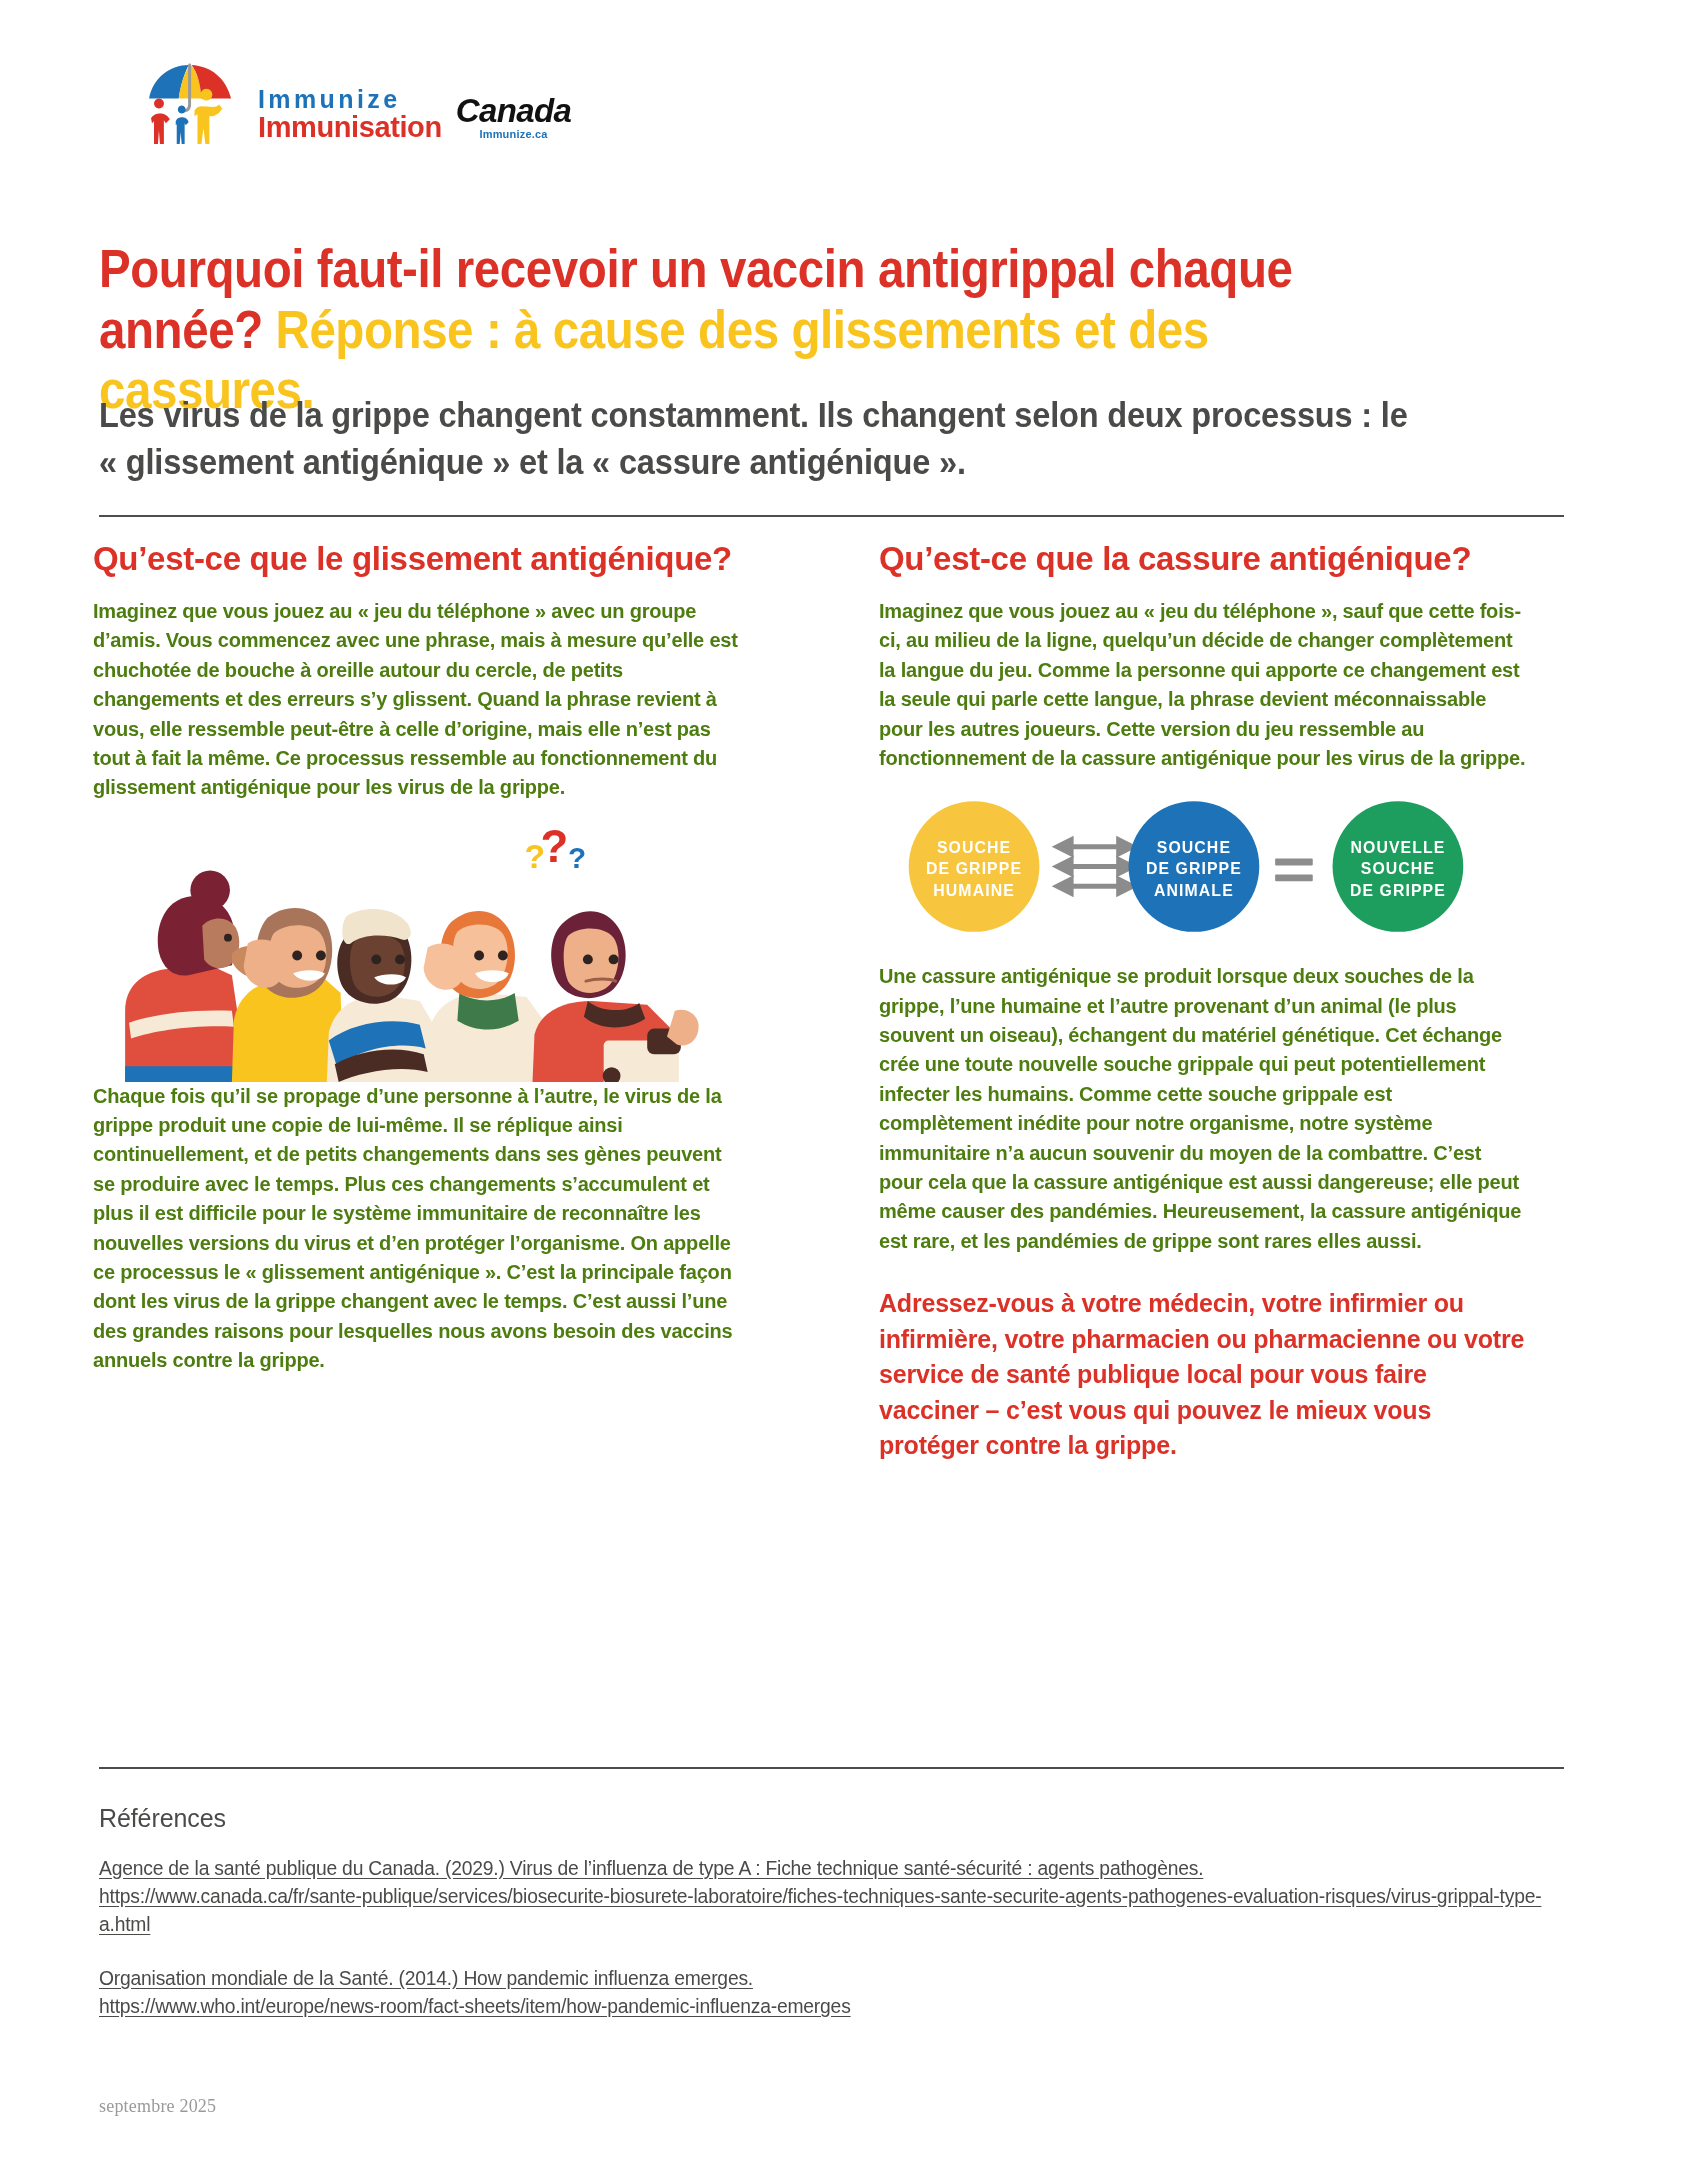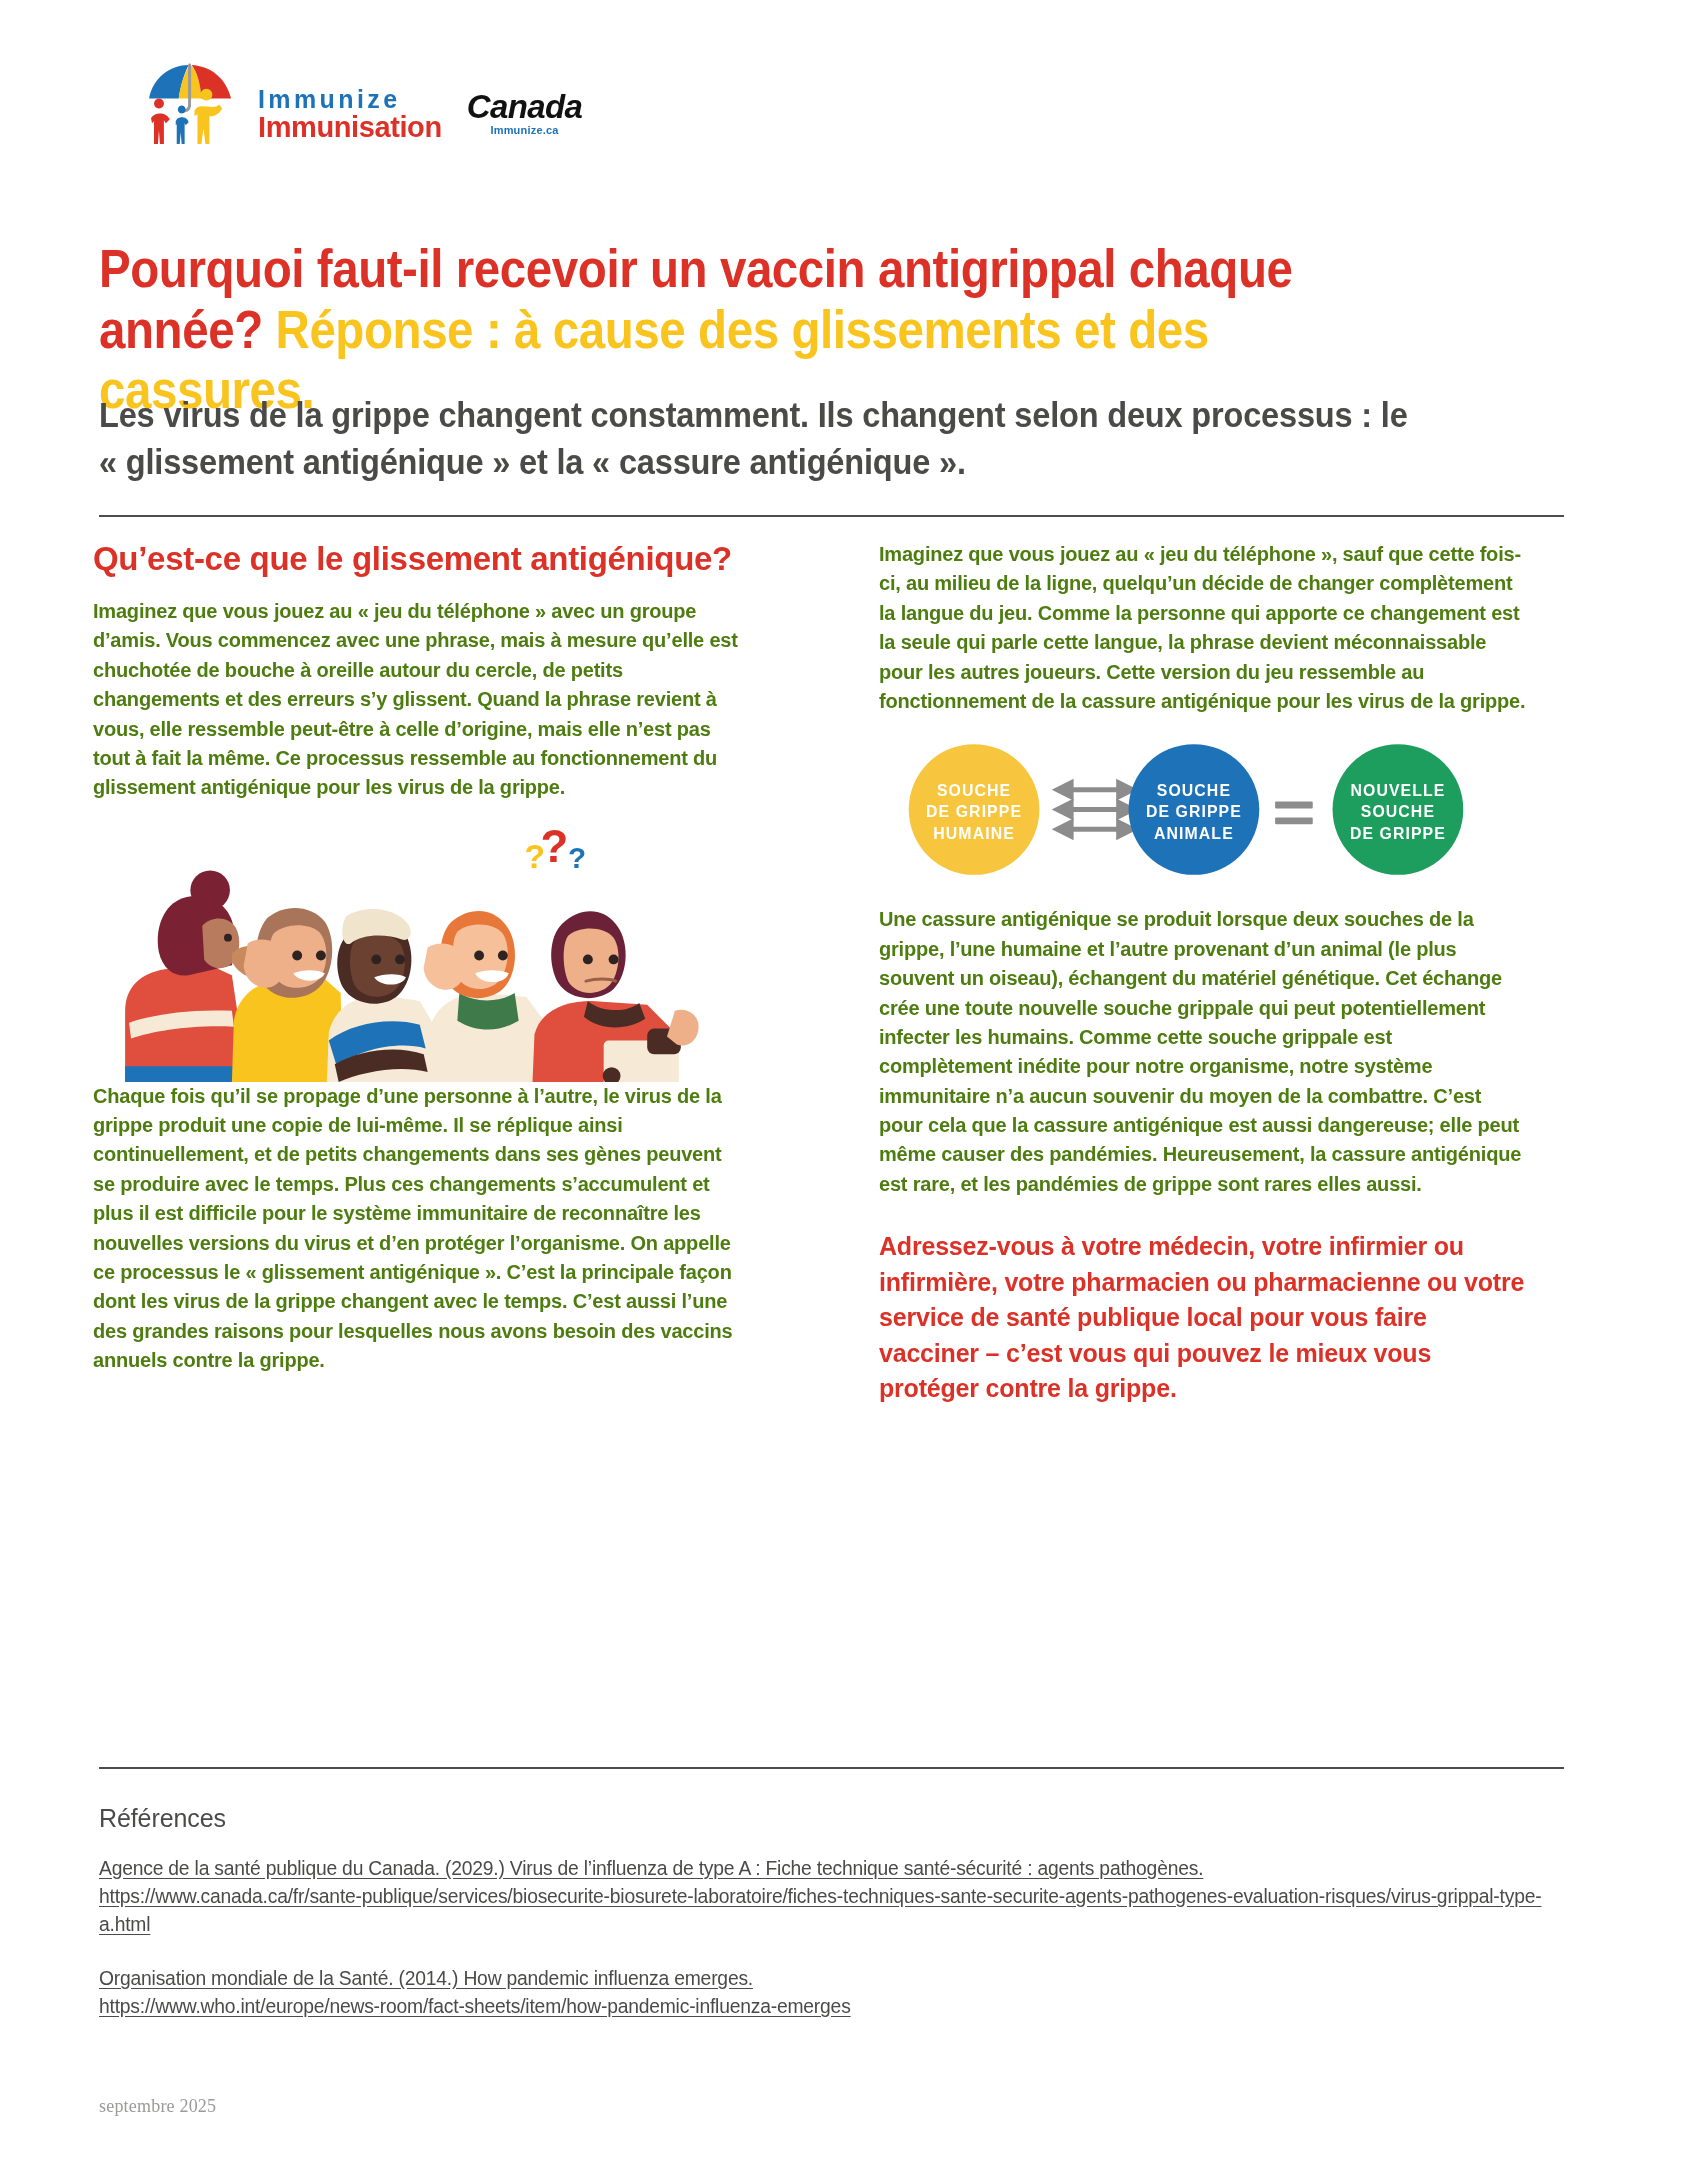"Immunize" .logo-words { align-items: center -> flex-end; gap: 25px -> 14px }
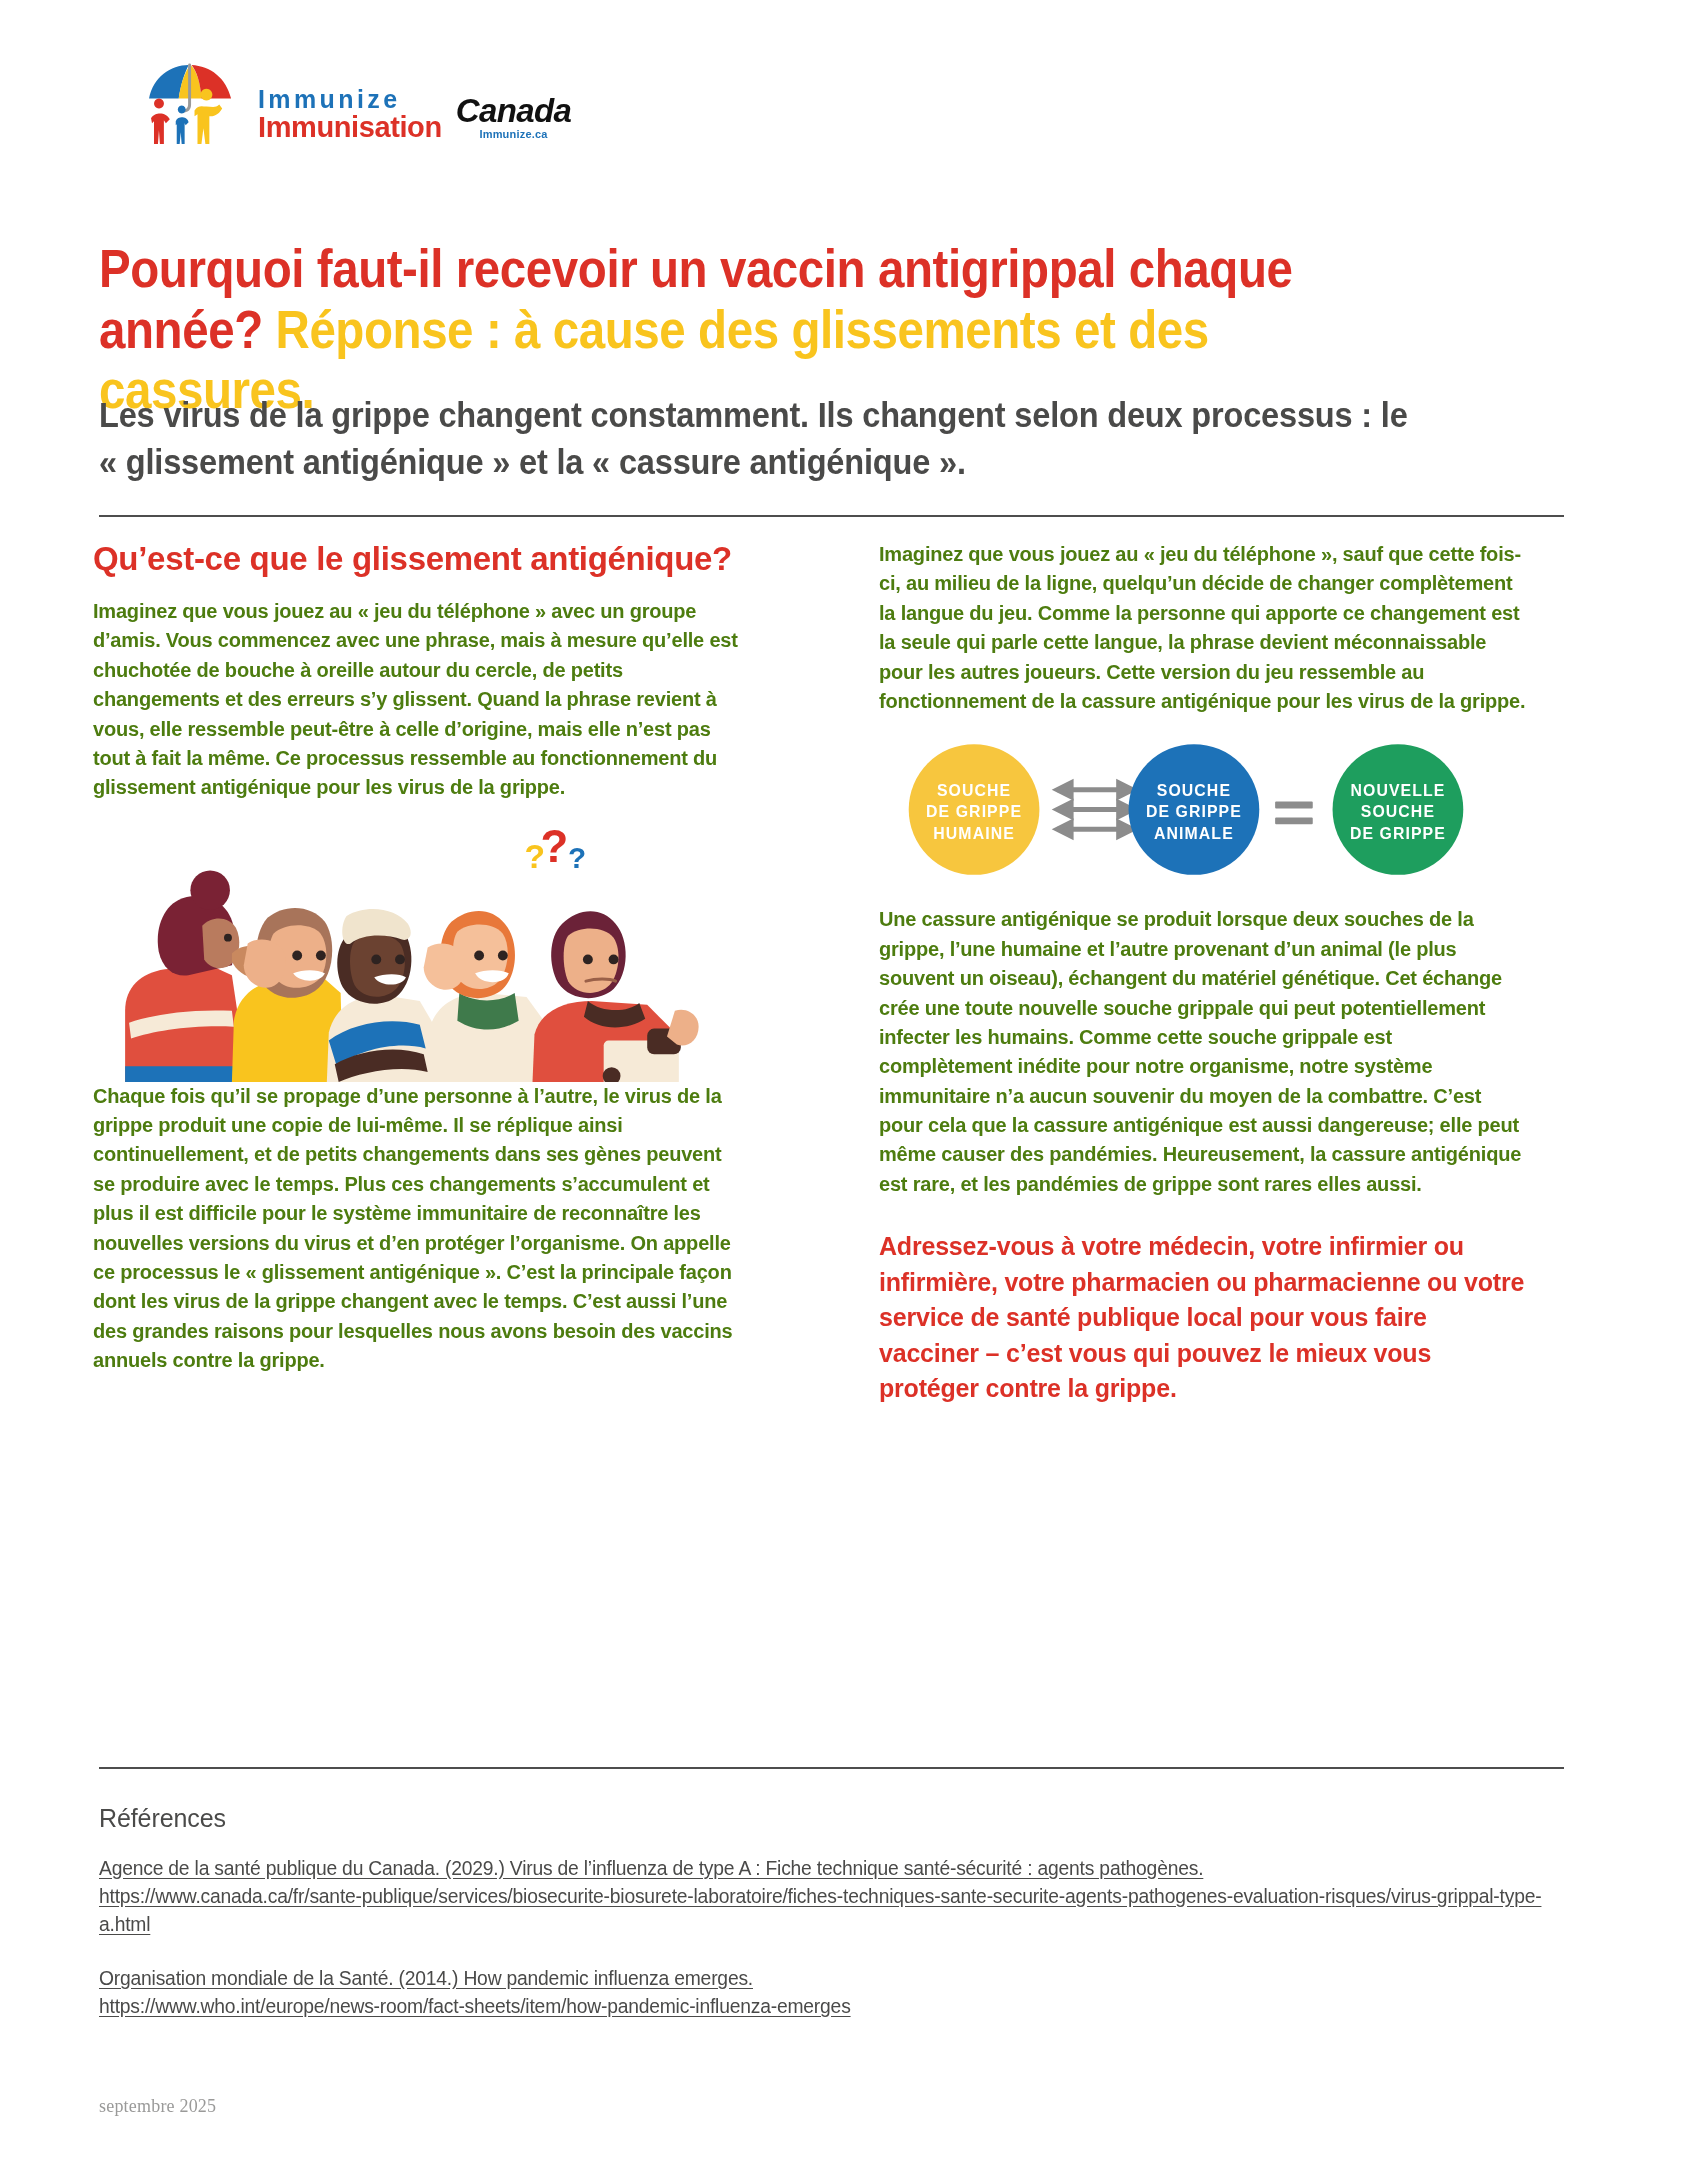"Qu’est-ce que la cassure antigénique?" h2.section-head { html: none -> <h2>Qu’est-ce que la cassure antigénique?</h2> }
